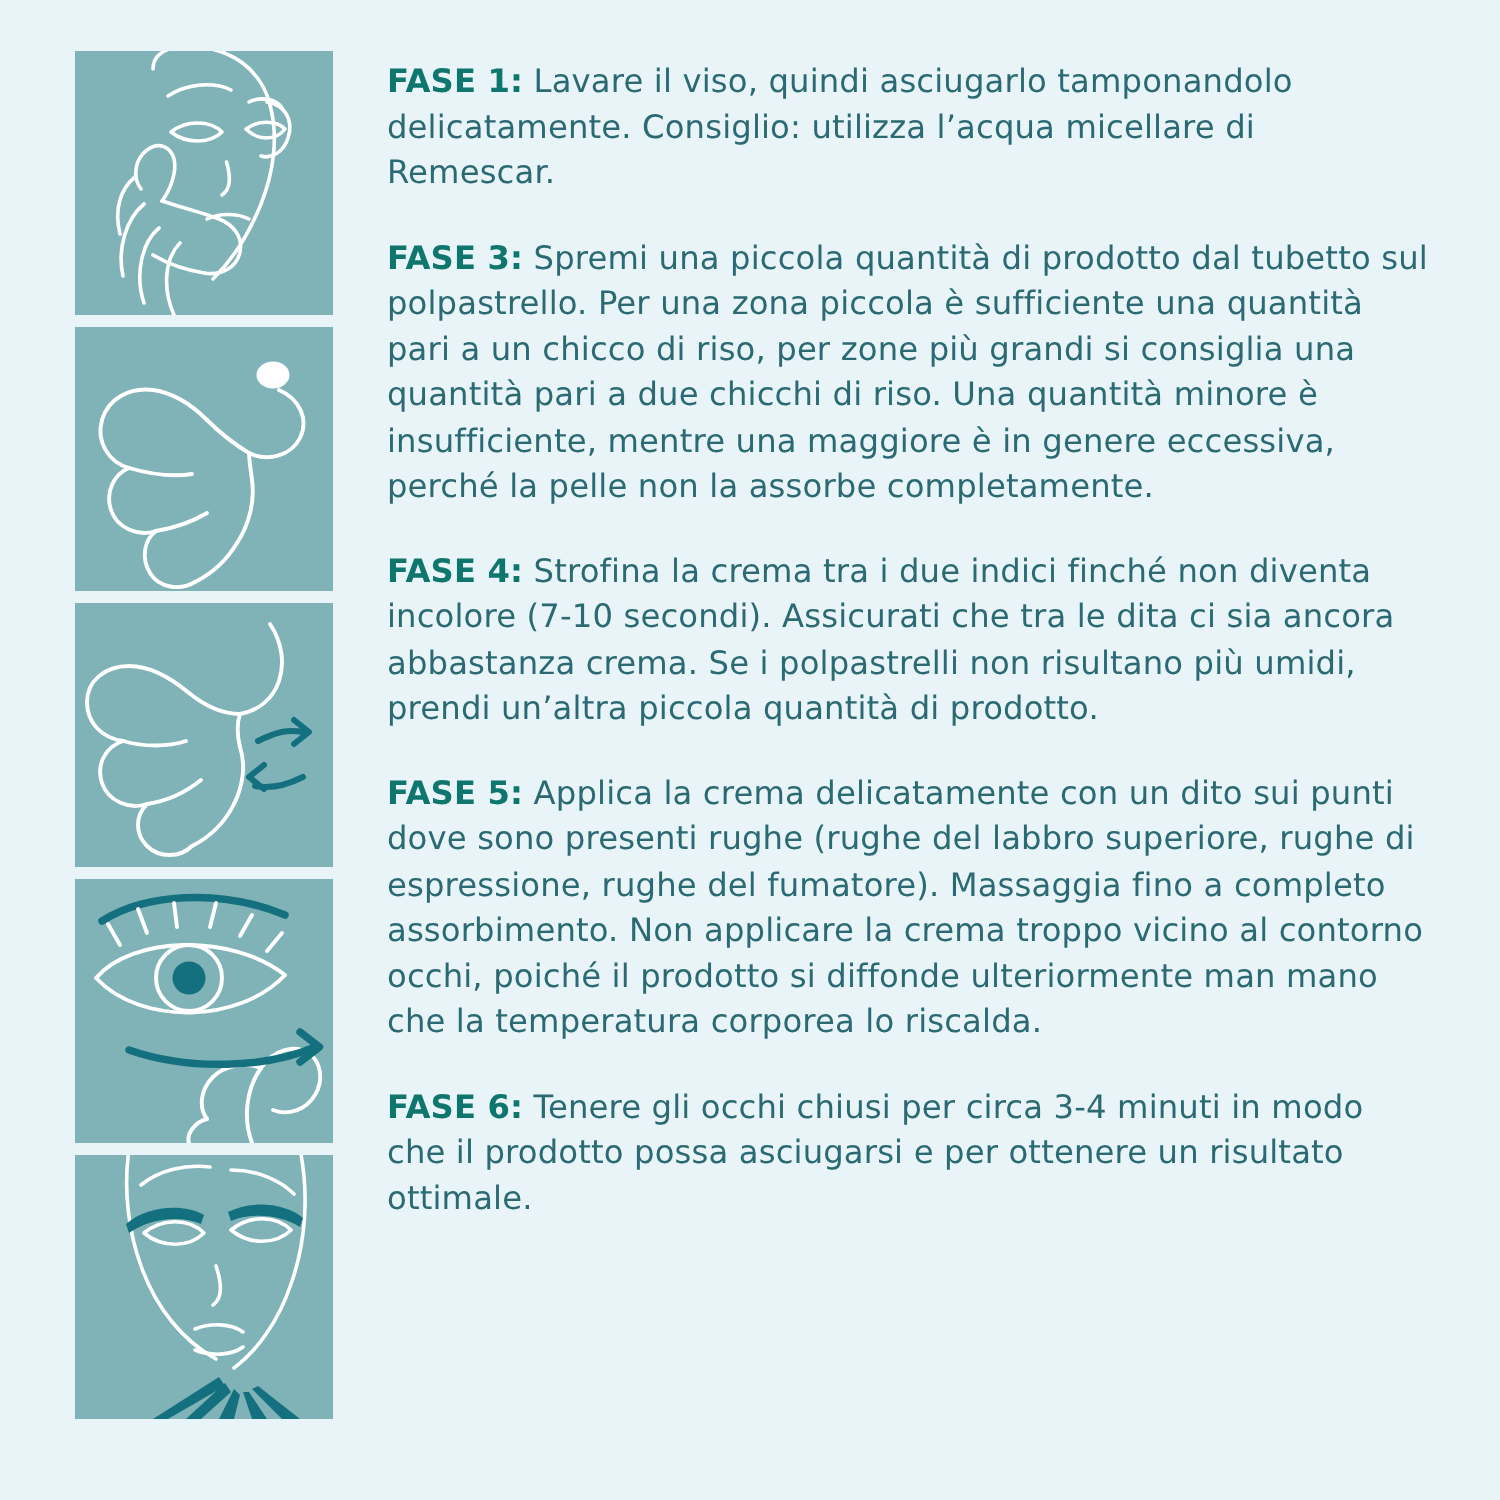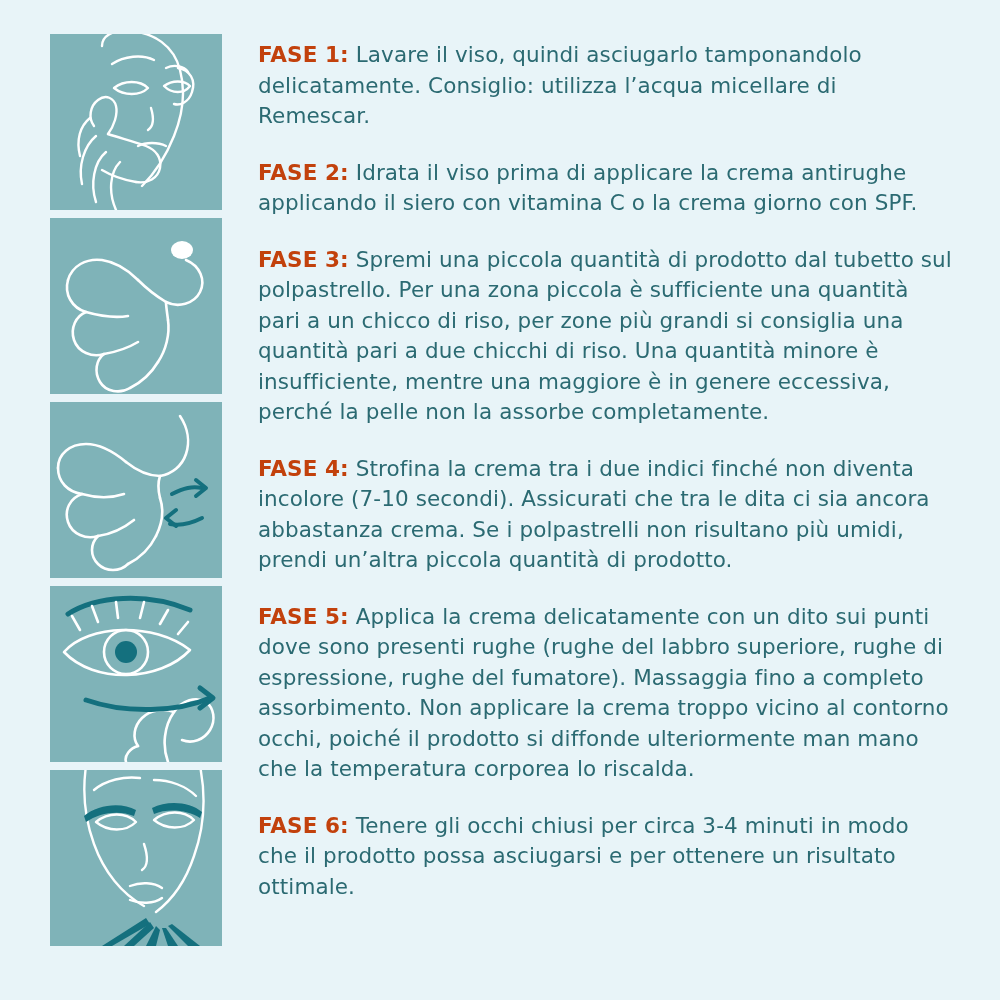"FASE 1:" .step .lbl { color: #c2410c -> #0f766e }
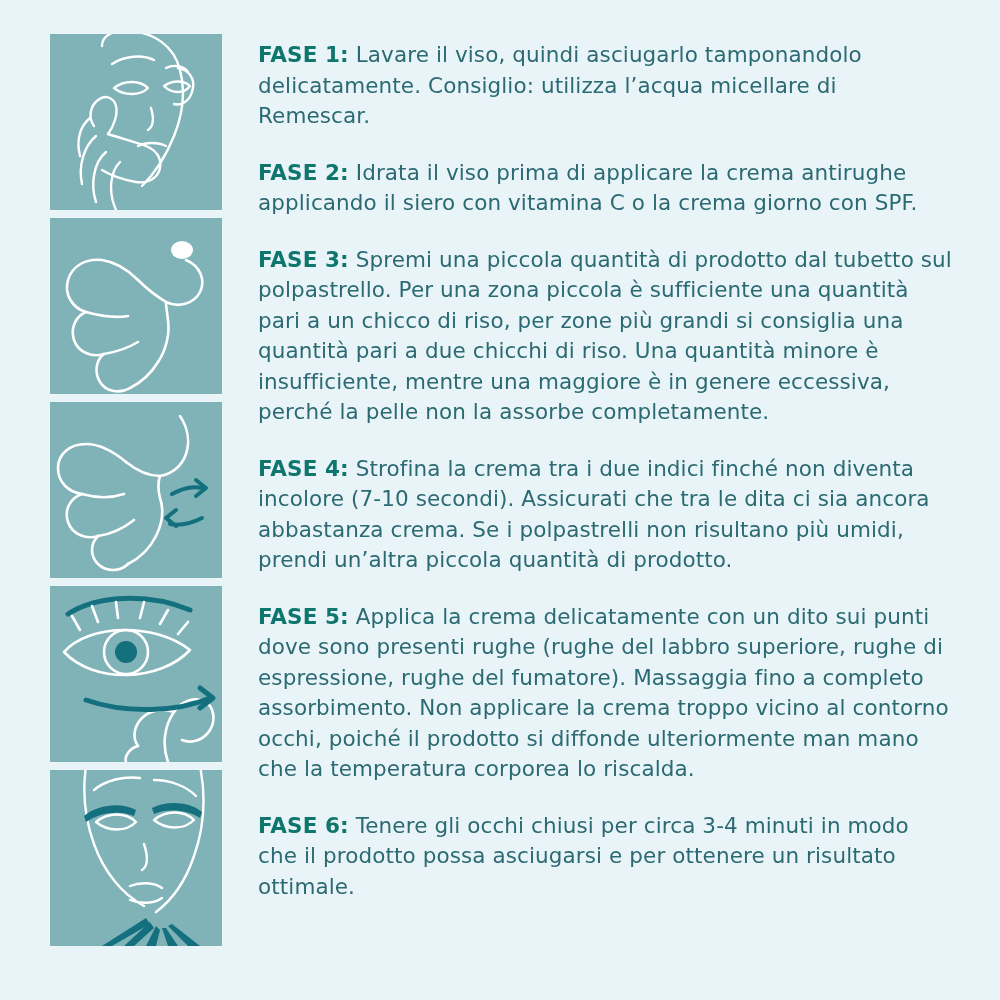"FASE 2: Idrata il viso" p.step { html: <p> <span>FASE 2:</span><span> Idrata il viso prima di applicare la crema antirughe applicando il siero con vitamina C o la crema giorno con SPF.</span> </p> -> none }
